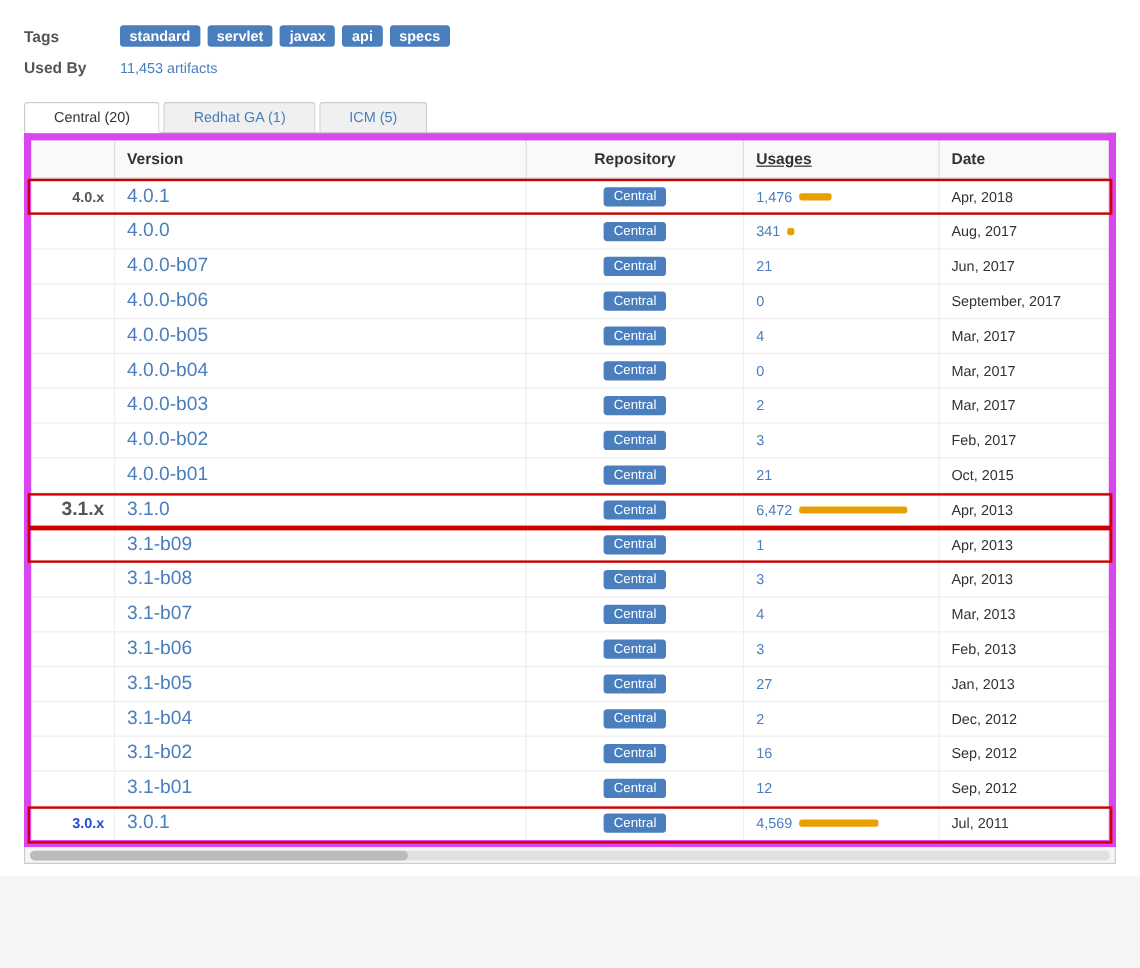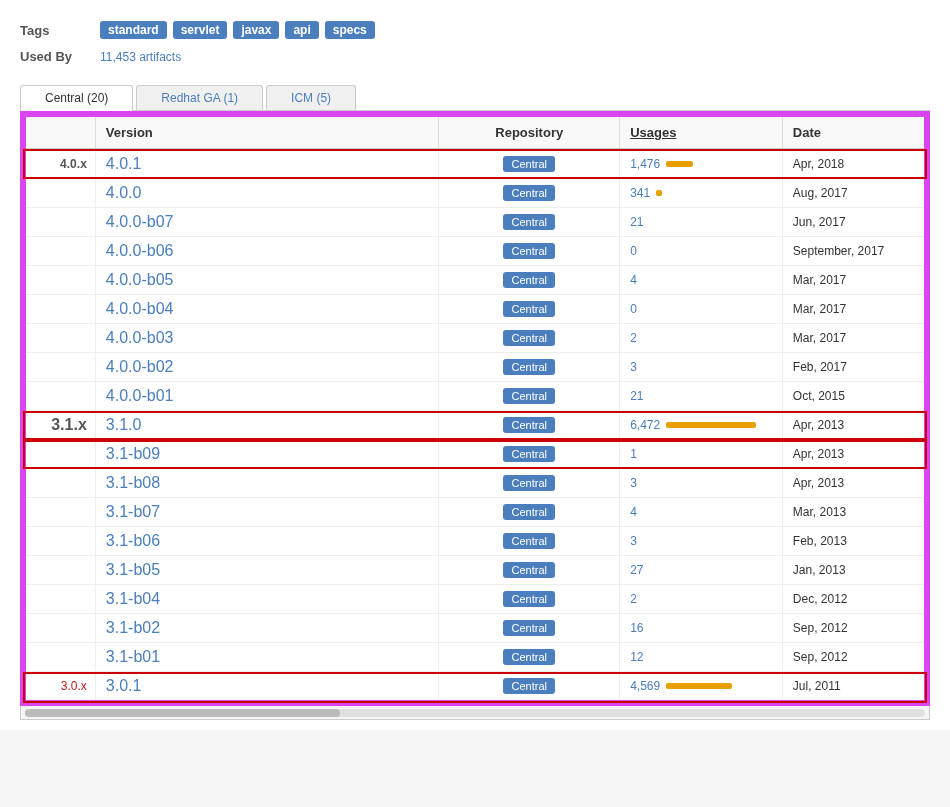"3.0.x" td { color: #b91c1c -> #1d4ed8; font-weight: normal -> bold }
